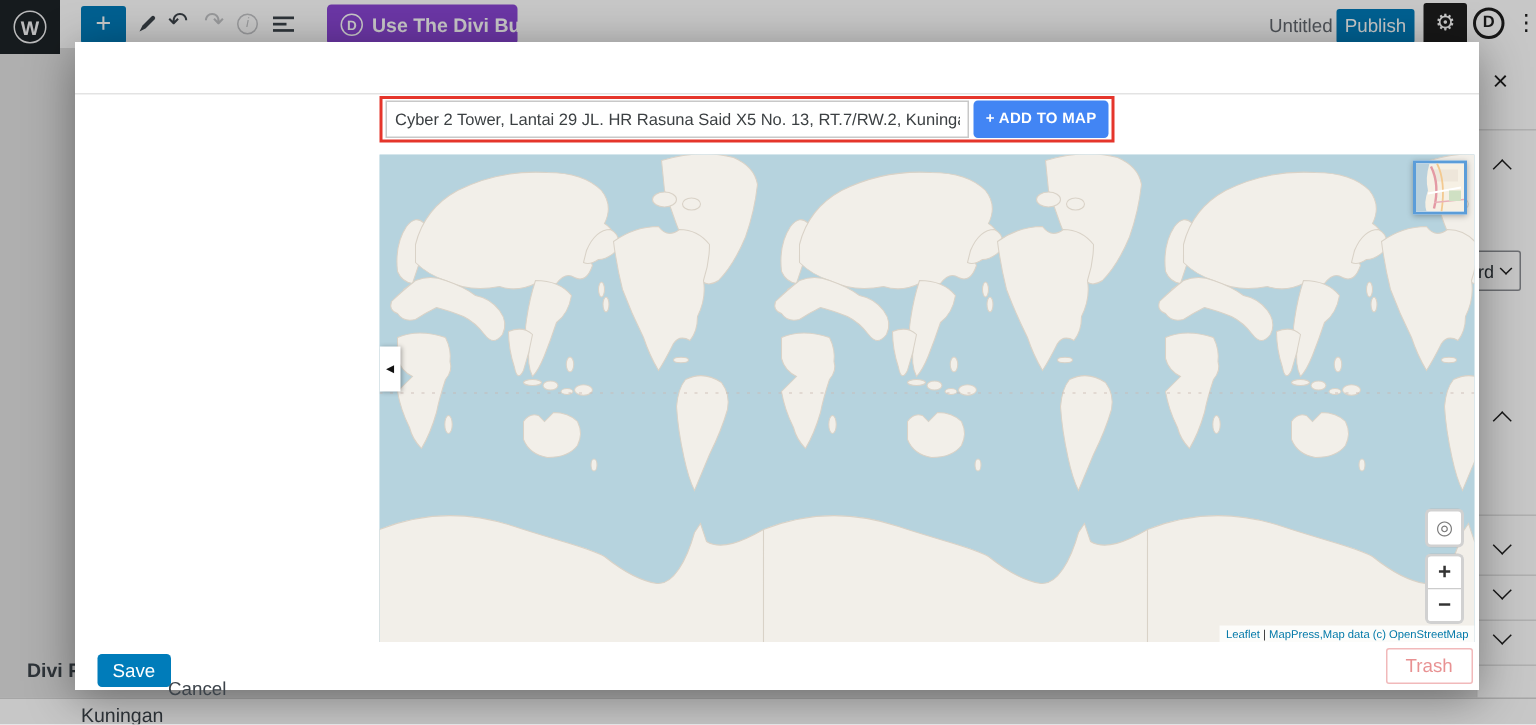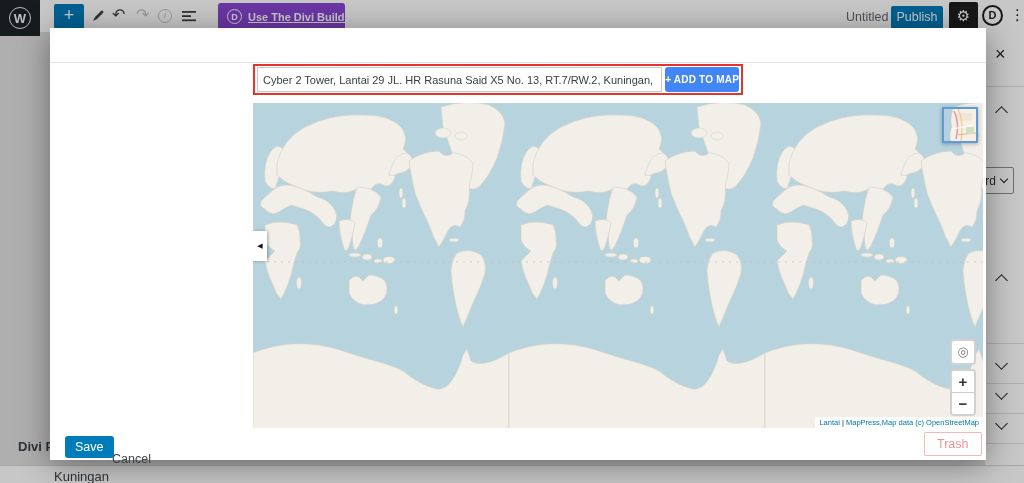"Use The Divi Builder" .divi-label { font-size: 11px -> 13px; text-decoration: underline -> none }
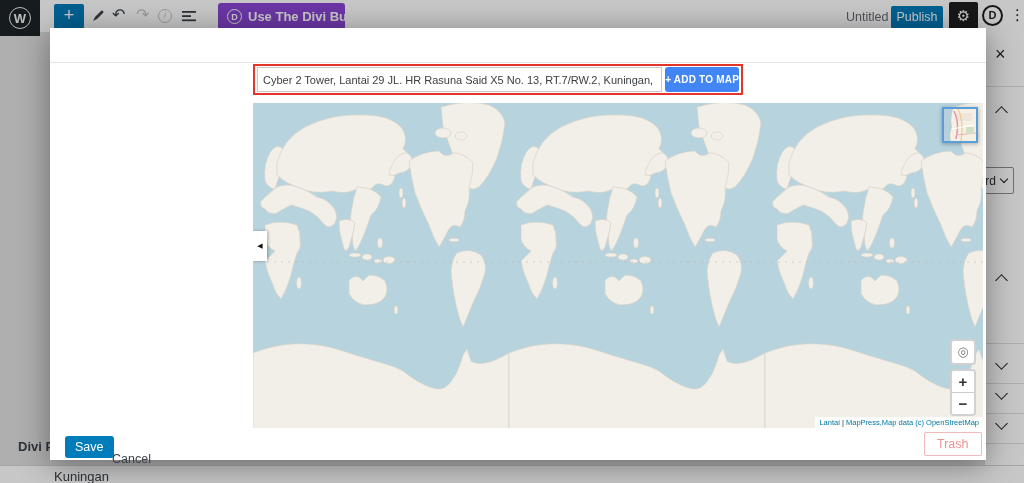"+ ADD TO MAP" .add-map-btn { padding: 0 0 -> 0 8px }
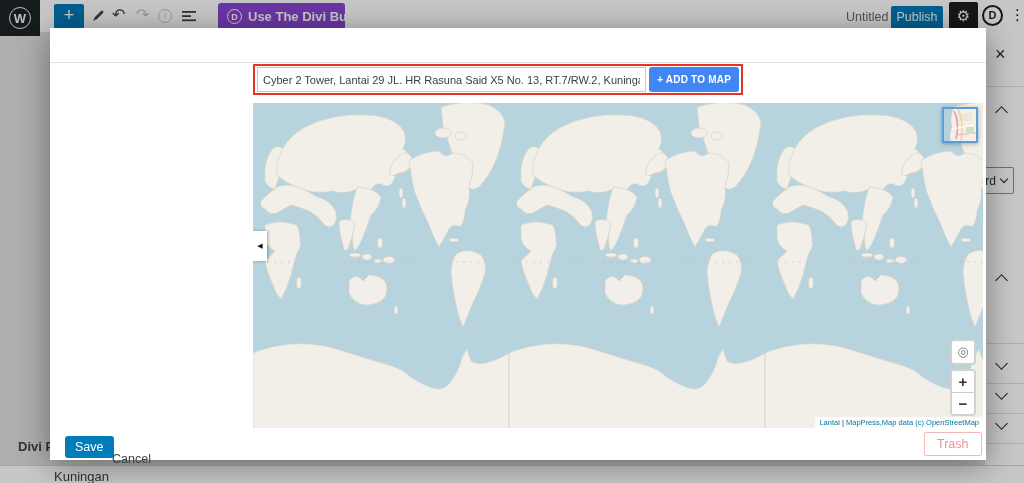"Lantai" span.lnk { text: Lantai -> Leaflet }
